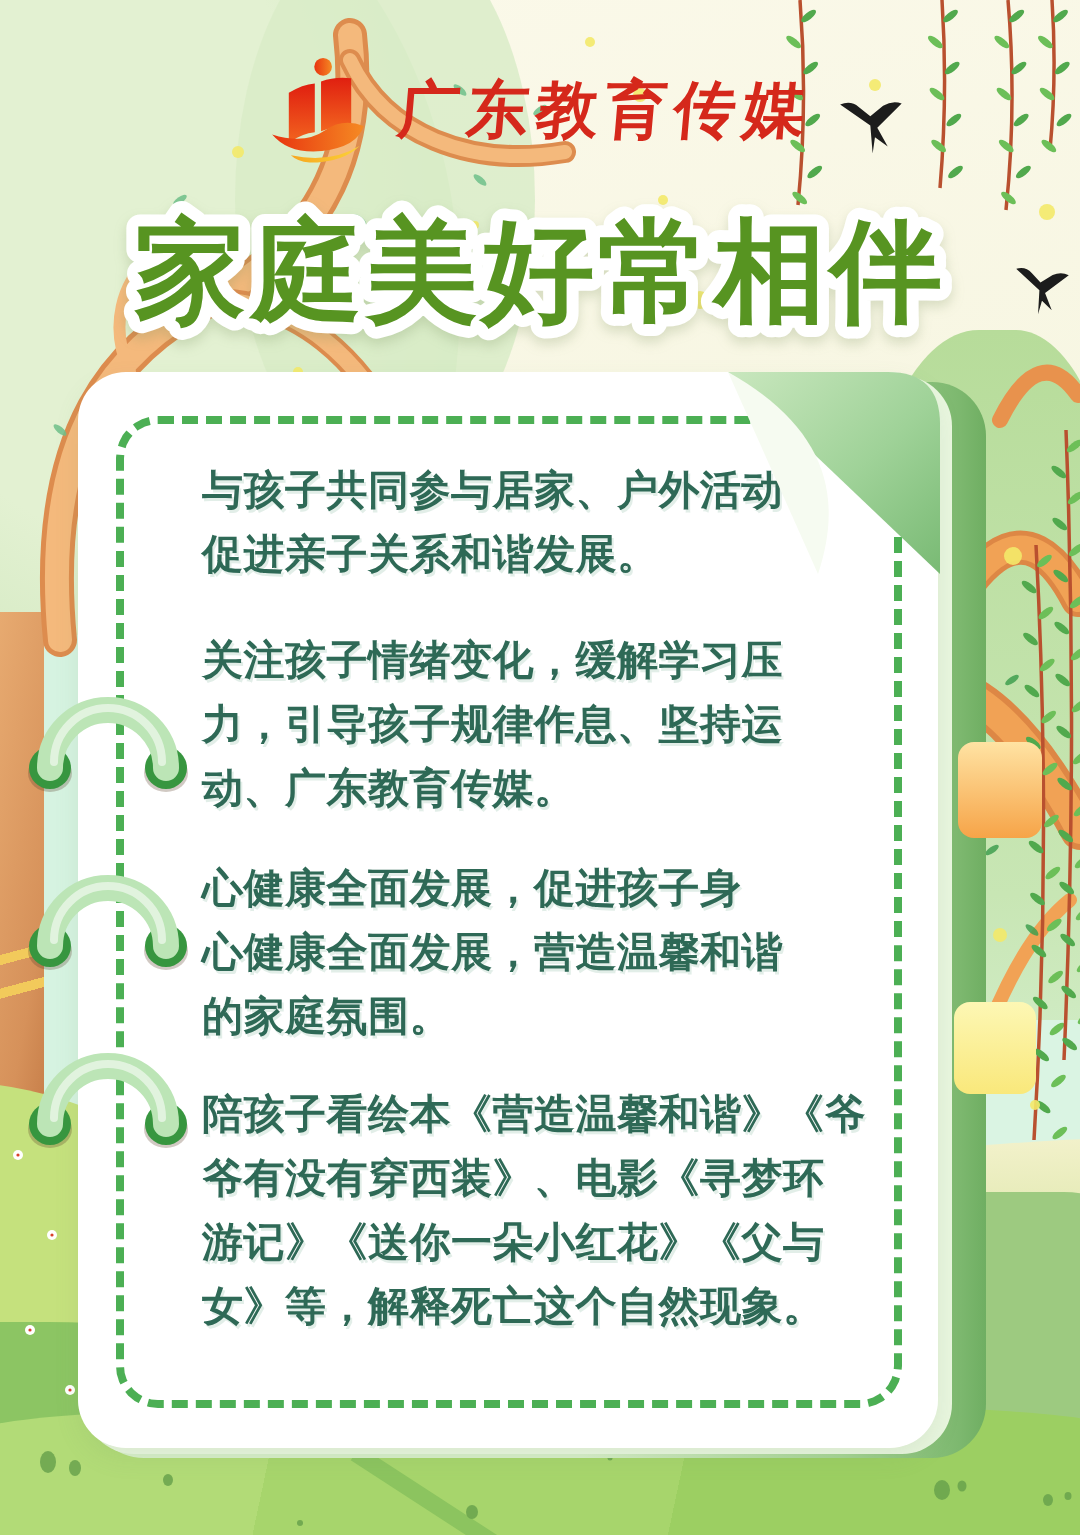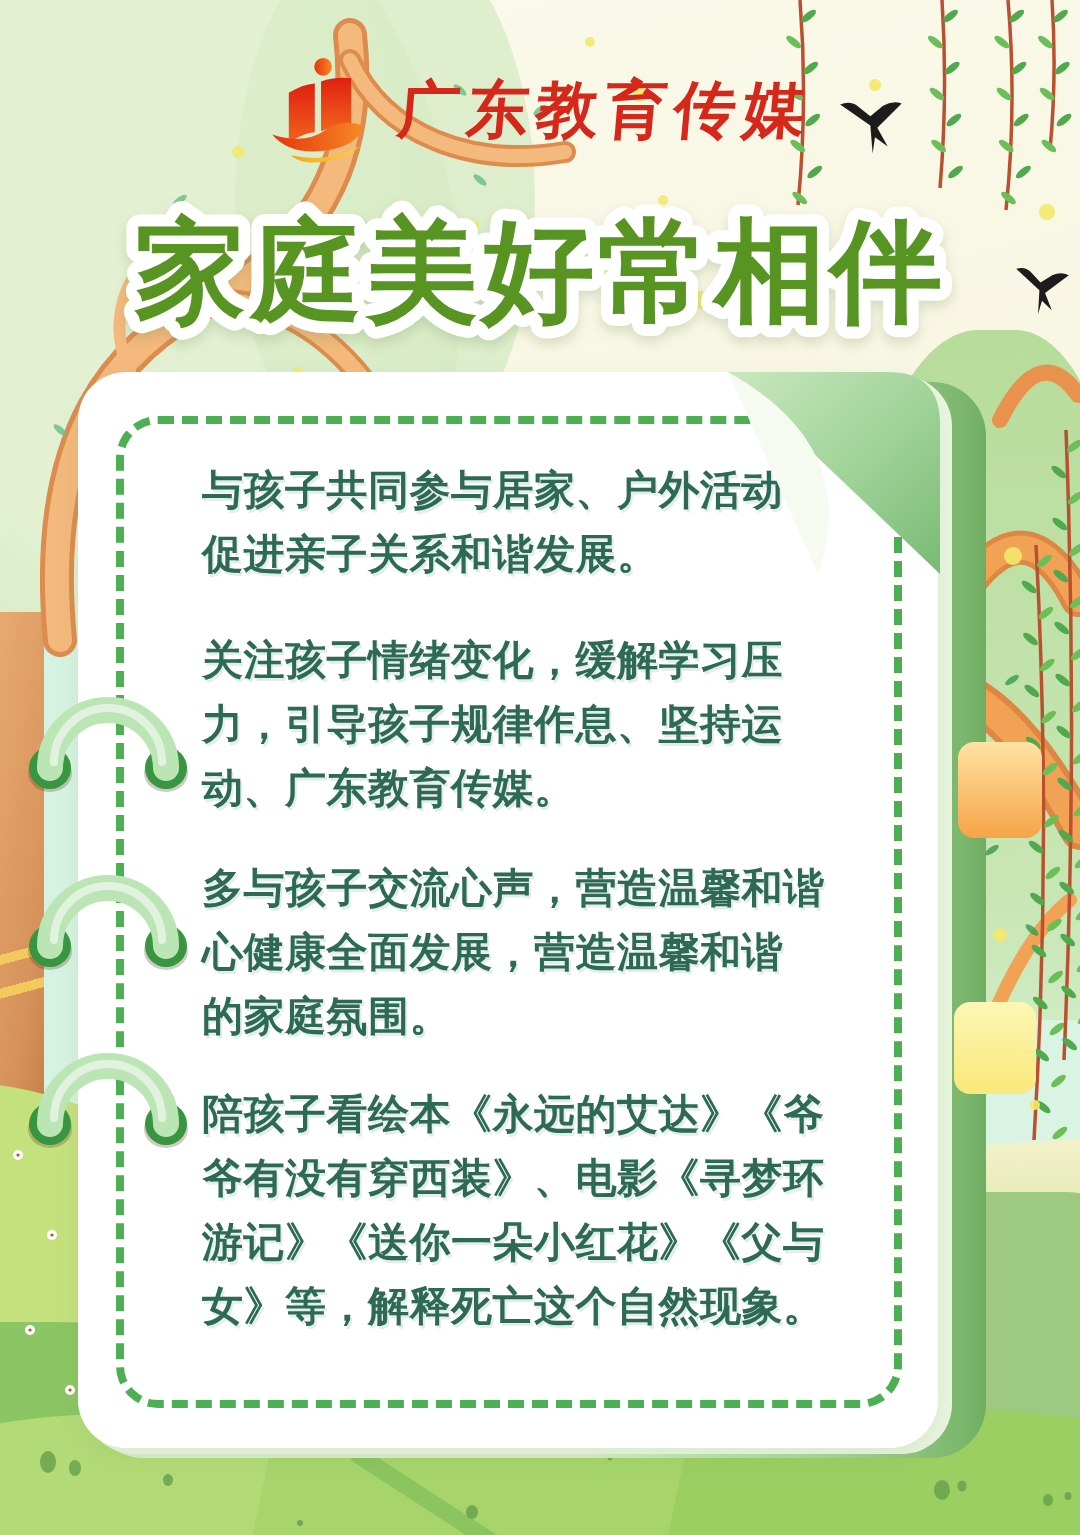"多与孩子交流心声，营造温馨和谐" p.para { text: 多与孩子交流心声，营造温馨和谐 -> 心健康全面发展，促进孩子身 }
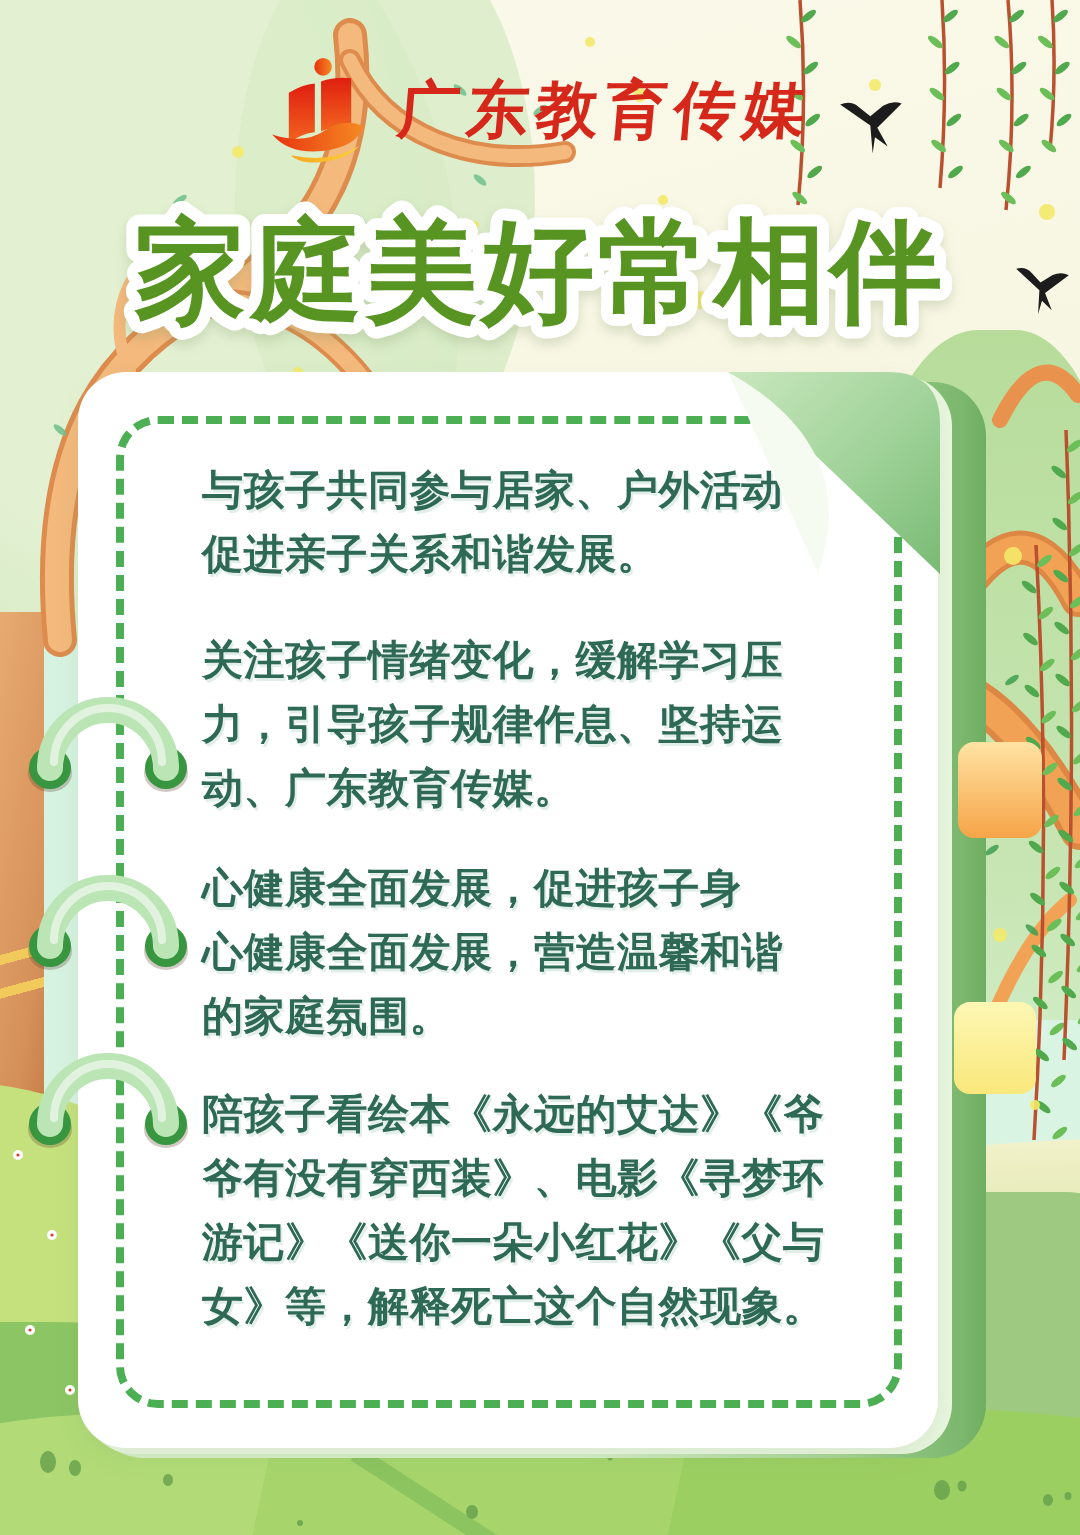"陪孩子看绘本《永远的艾达》《爷" p.para { text: 永远的艾达 -> 营造温馨和谐 }
